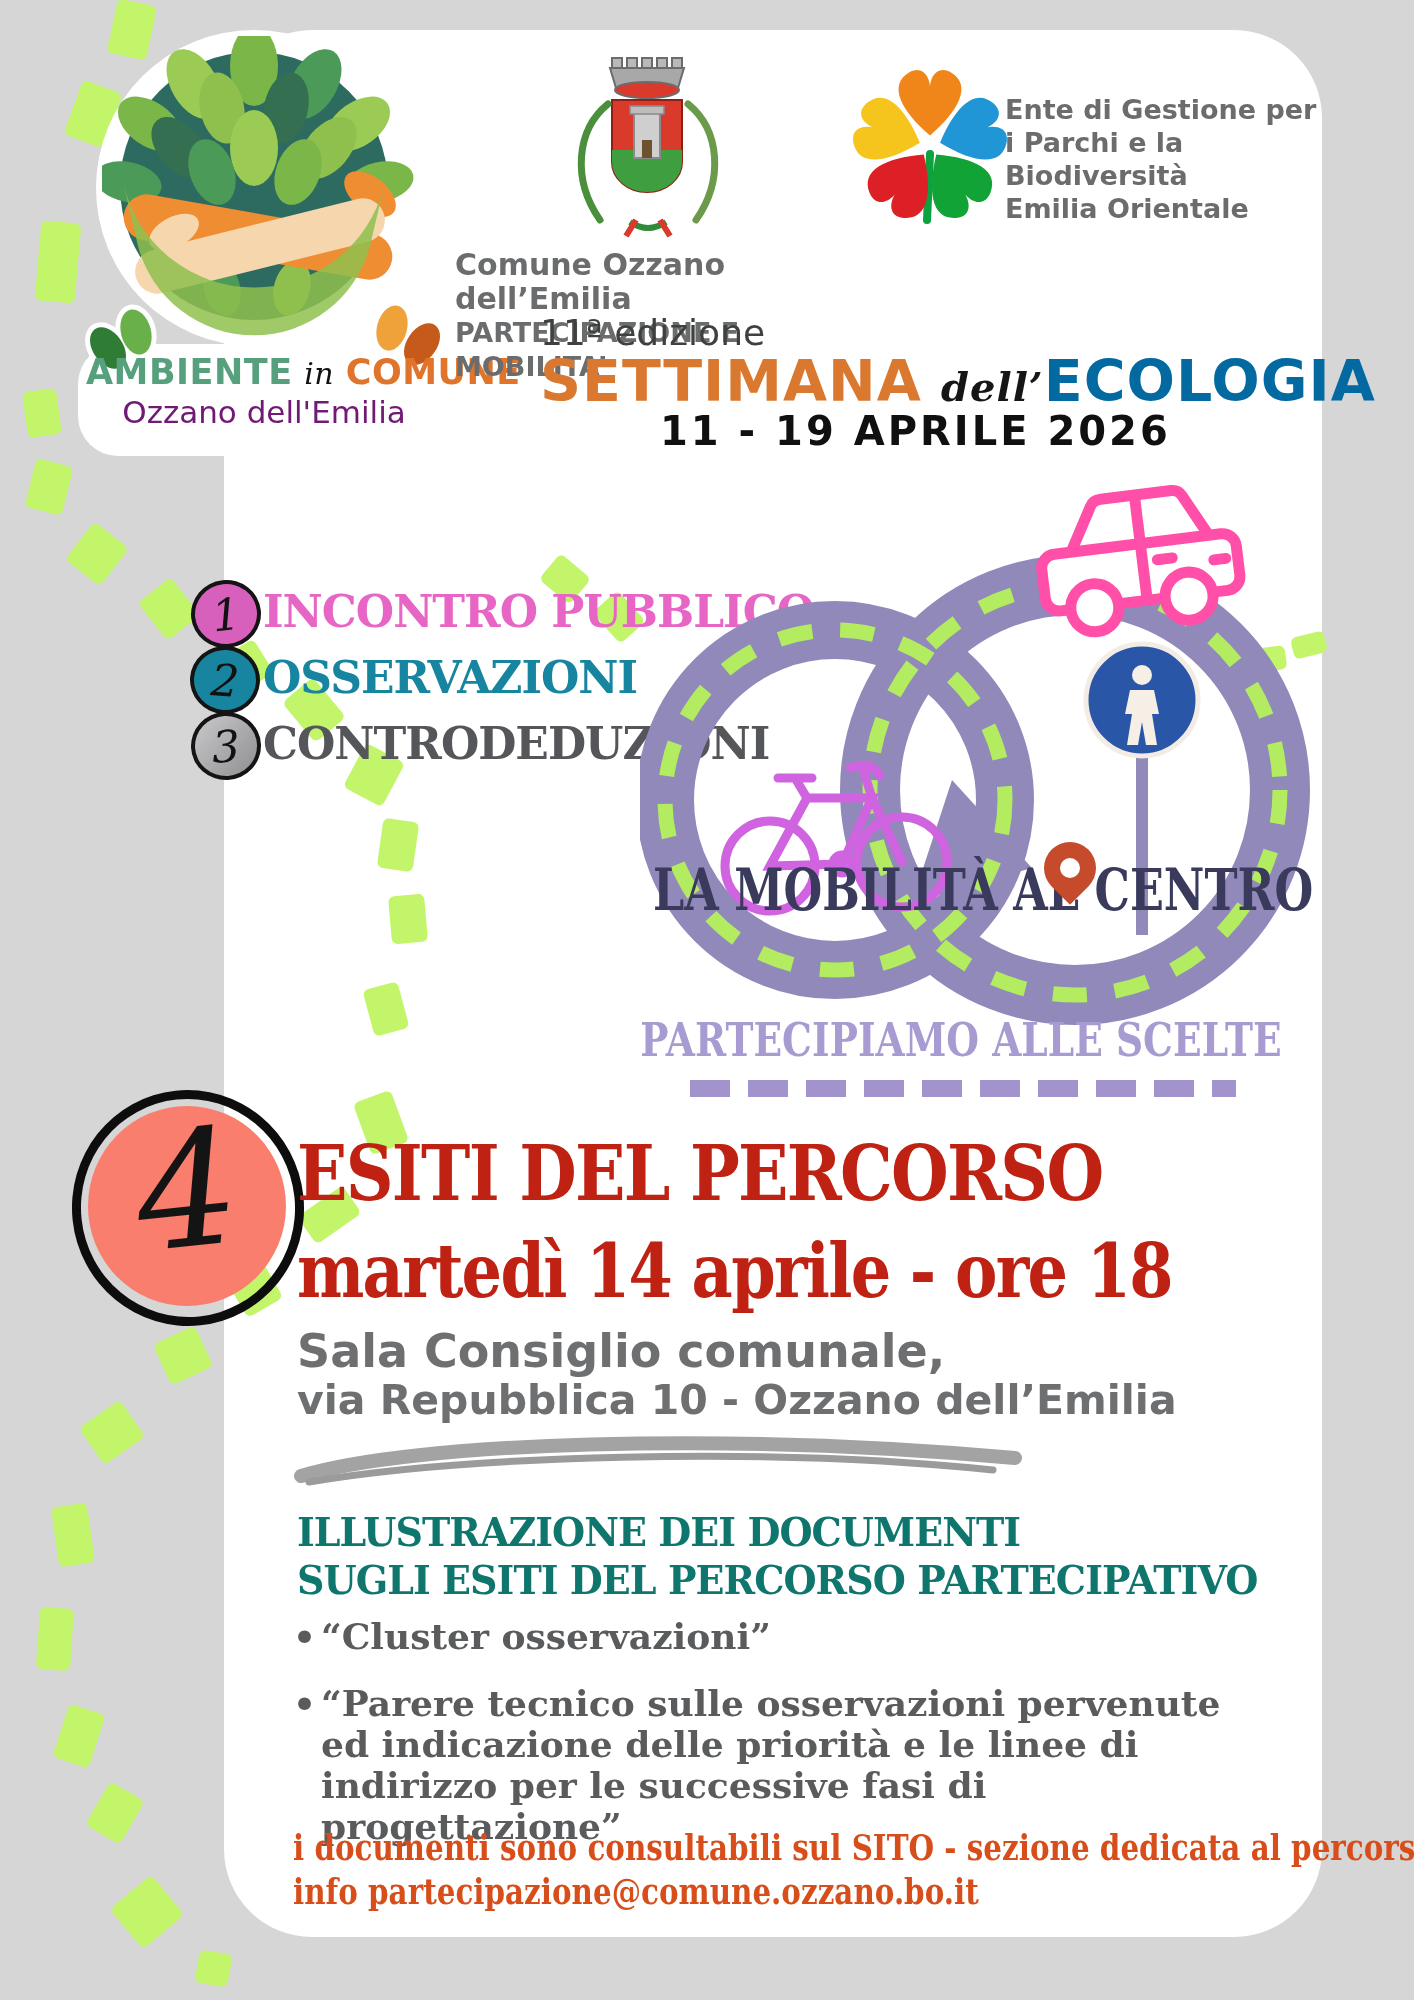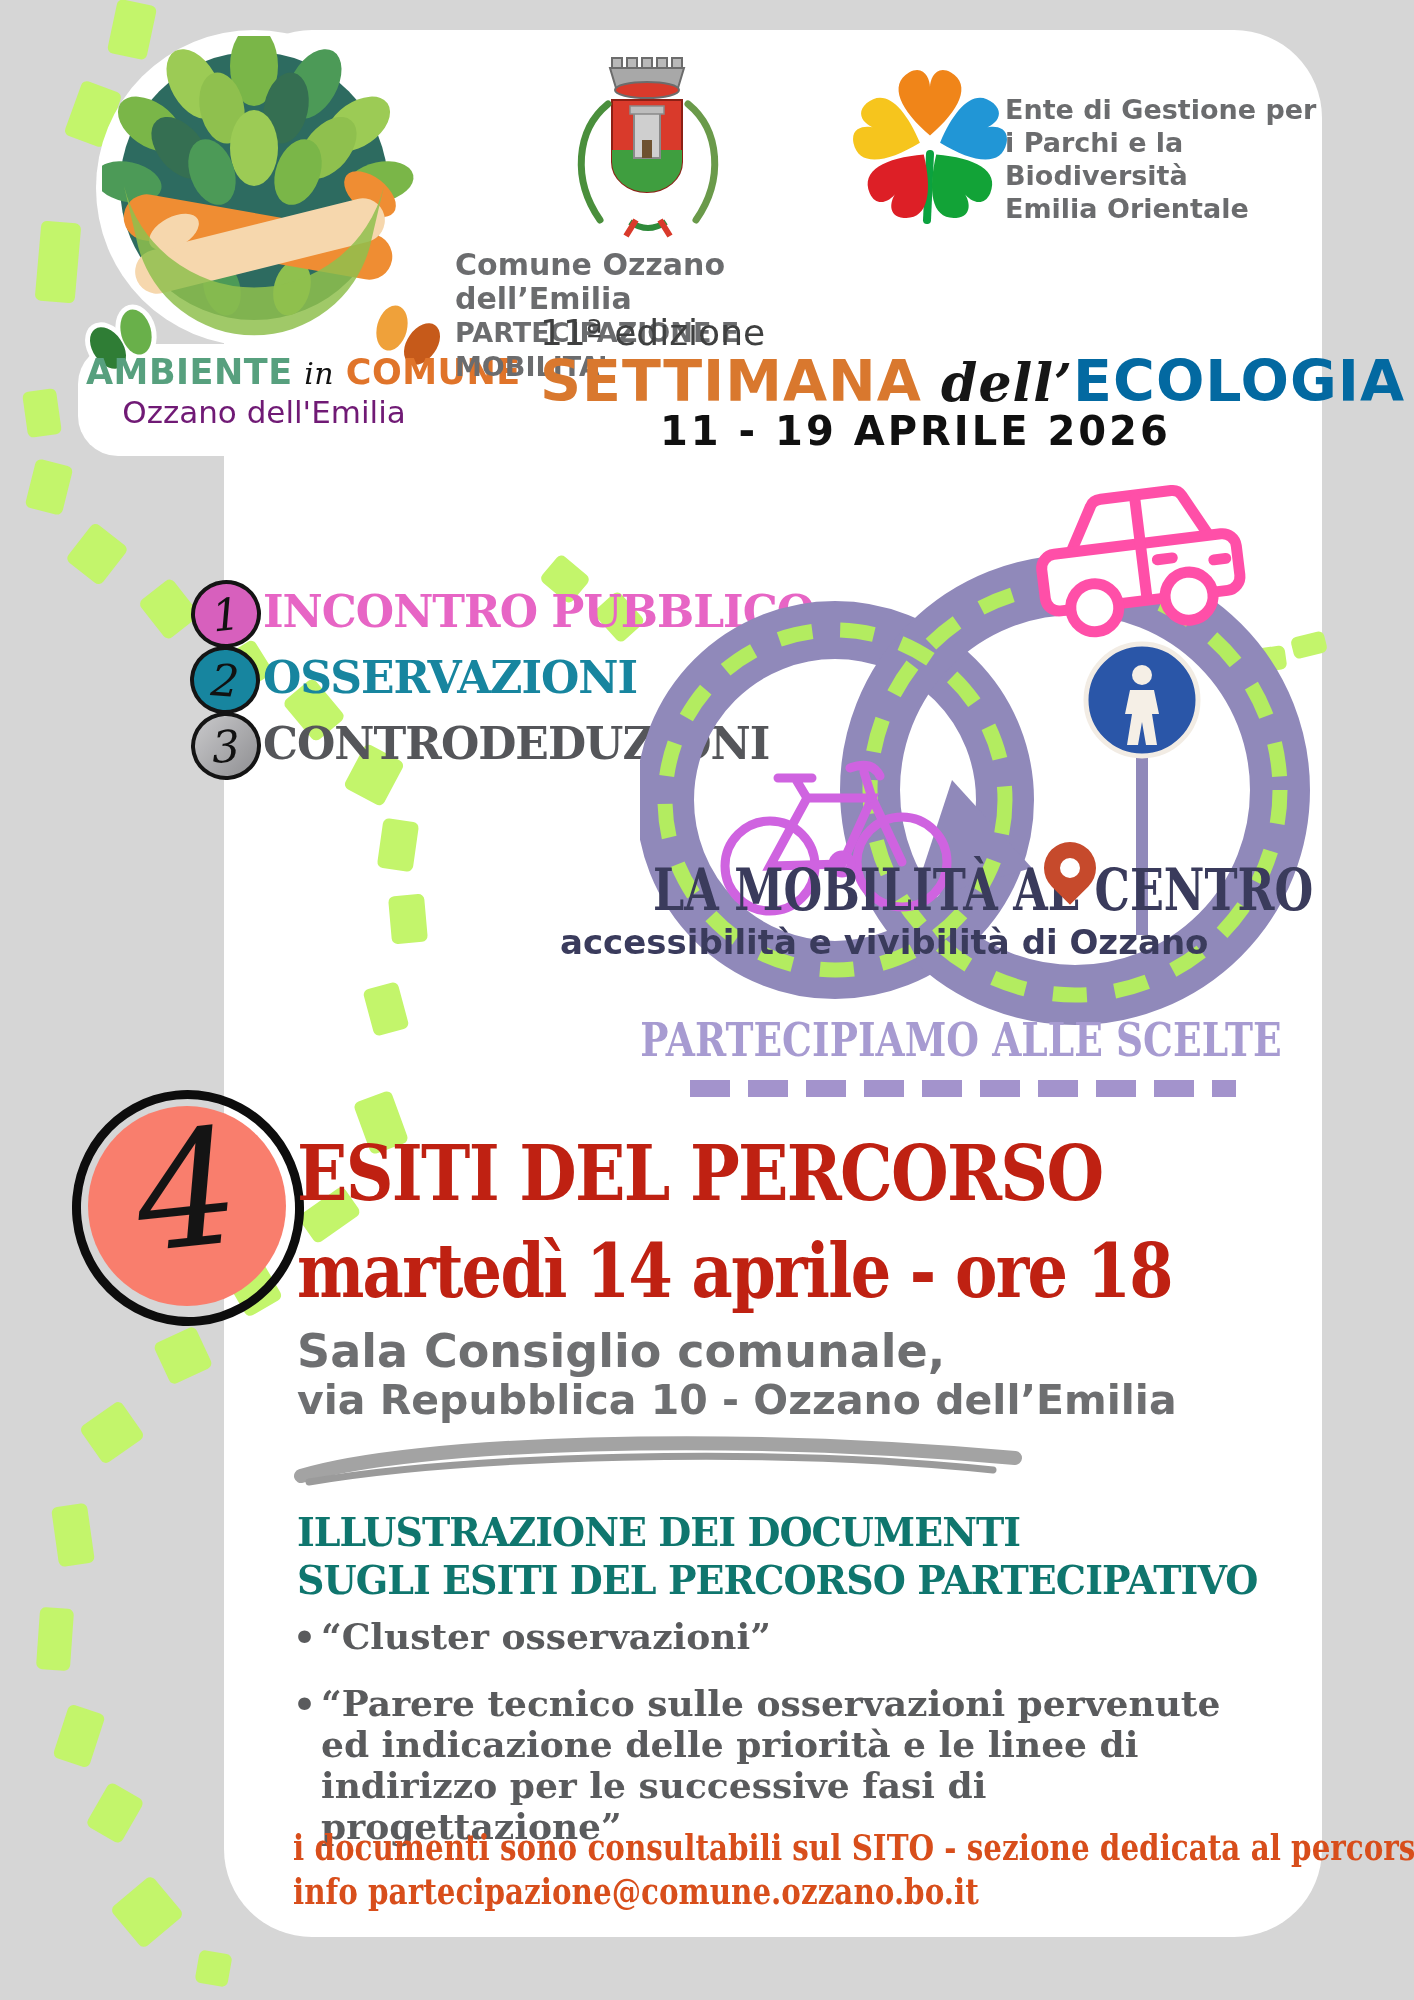"dell’" .ev-script { font-size: 52px -> 40px }
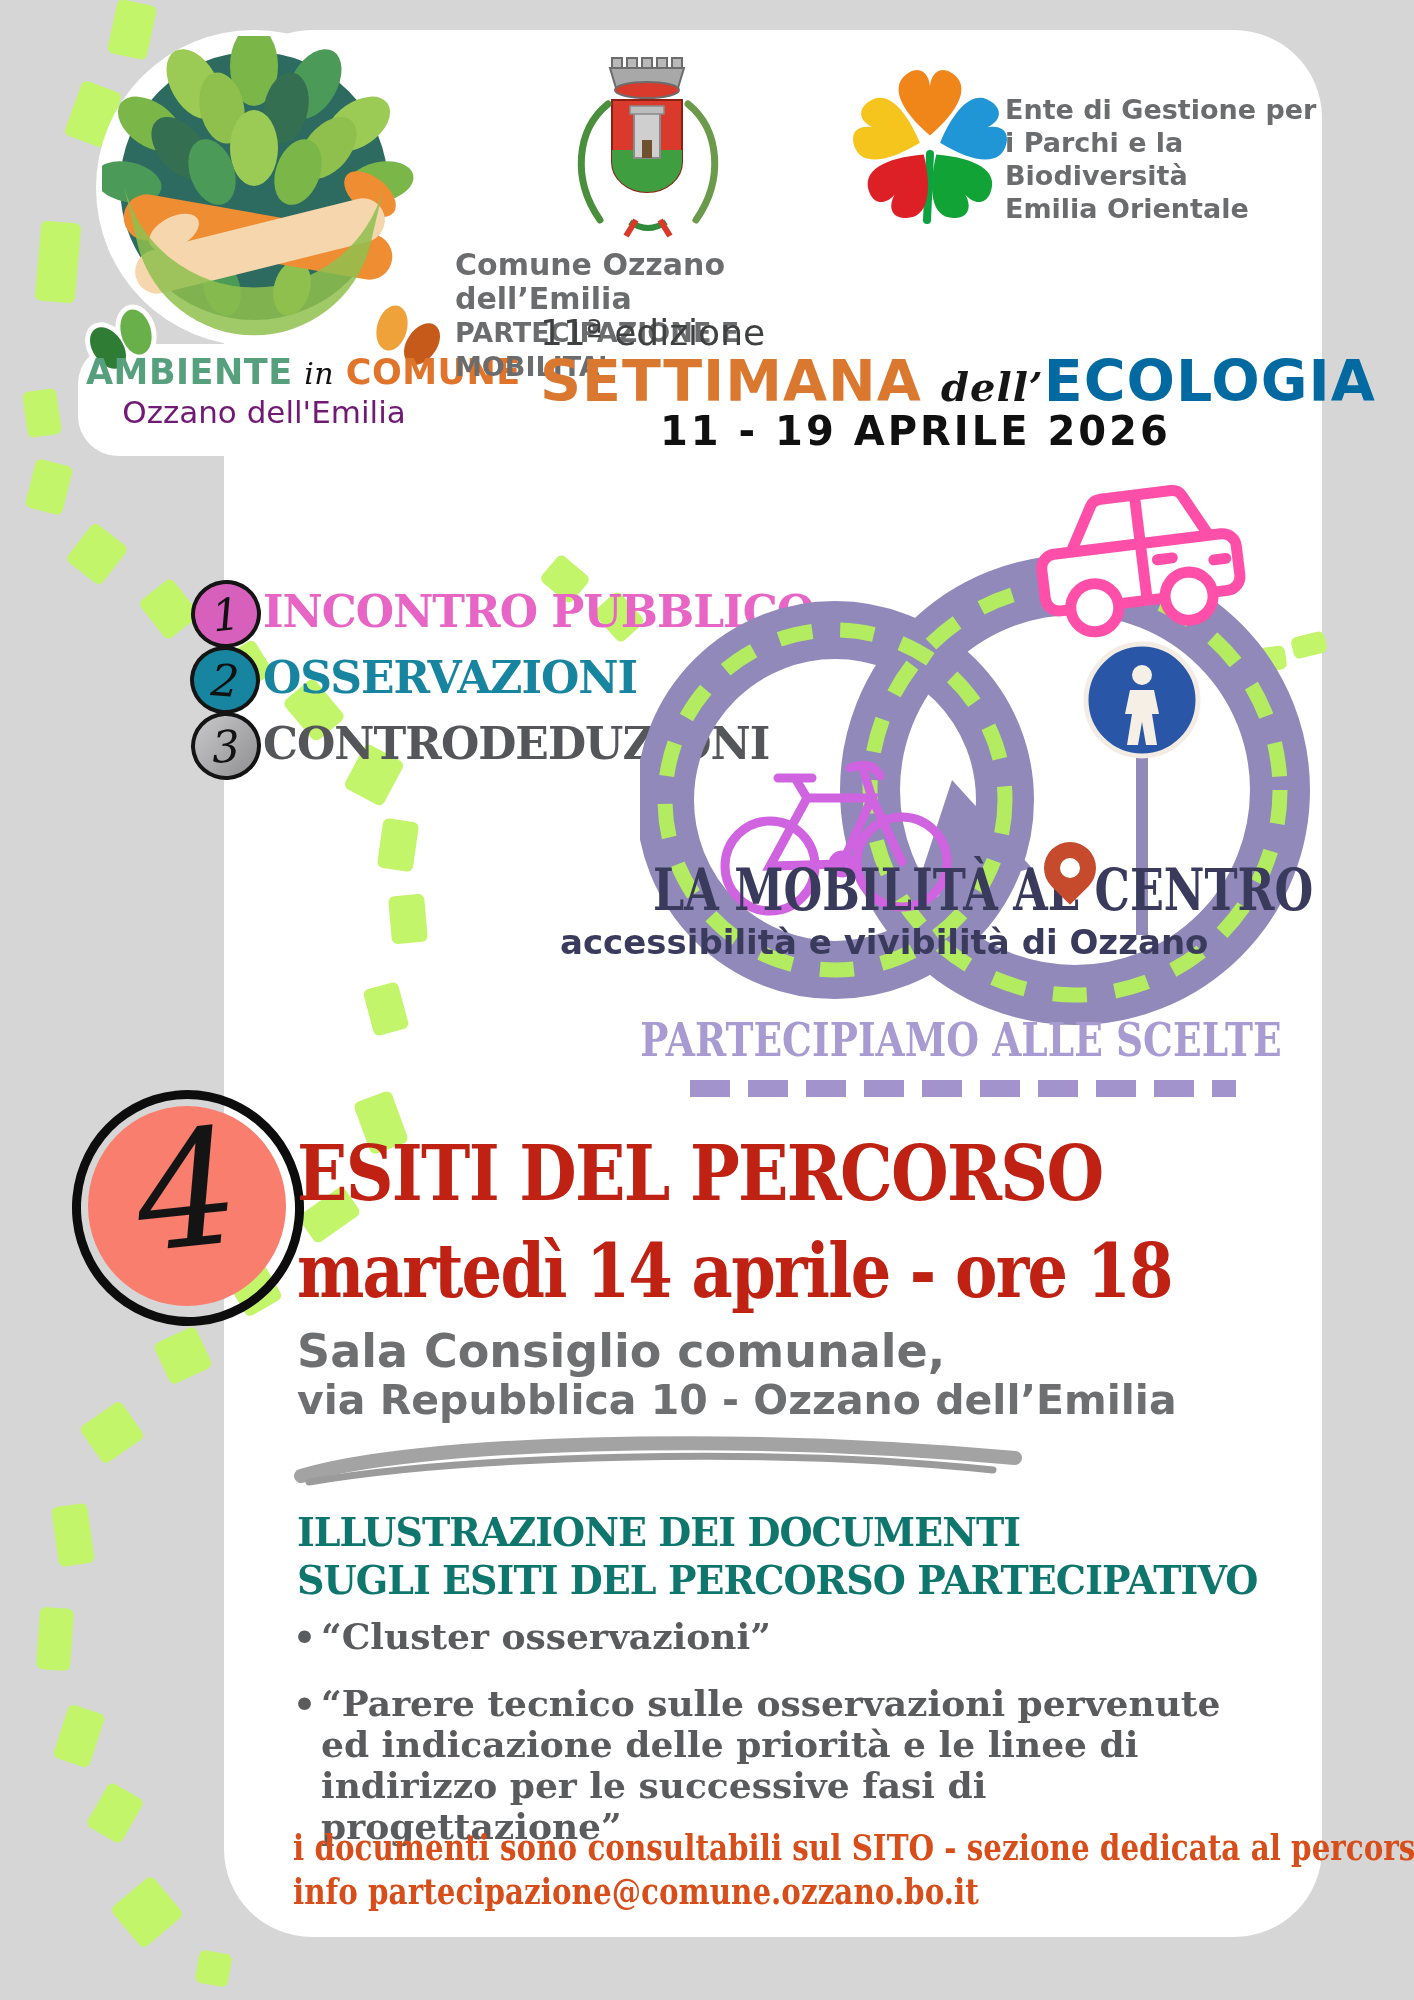"accessibilità e vivibilità di Ozzano" div.mob-sub { html: <div><span>accessibilità e vivibilità di Ozzano</span></div> -> none }
